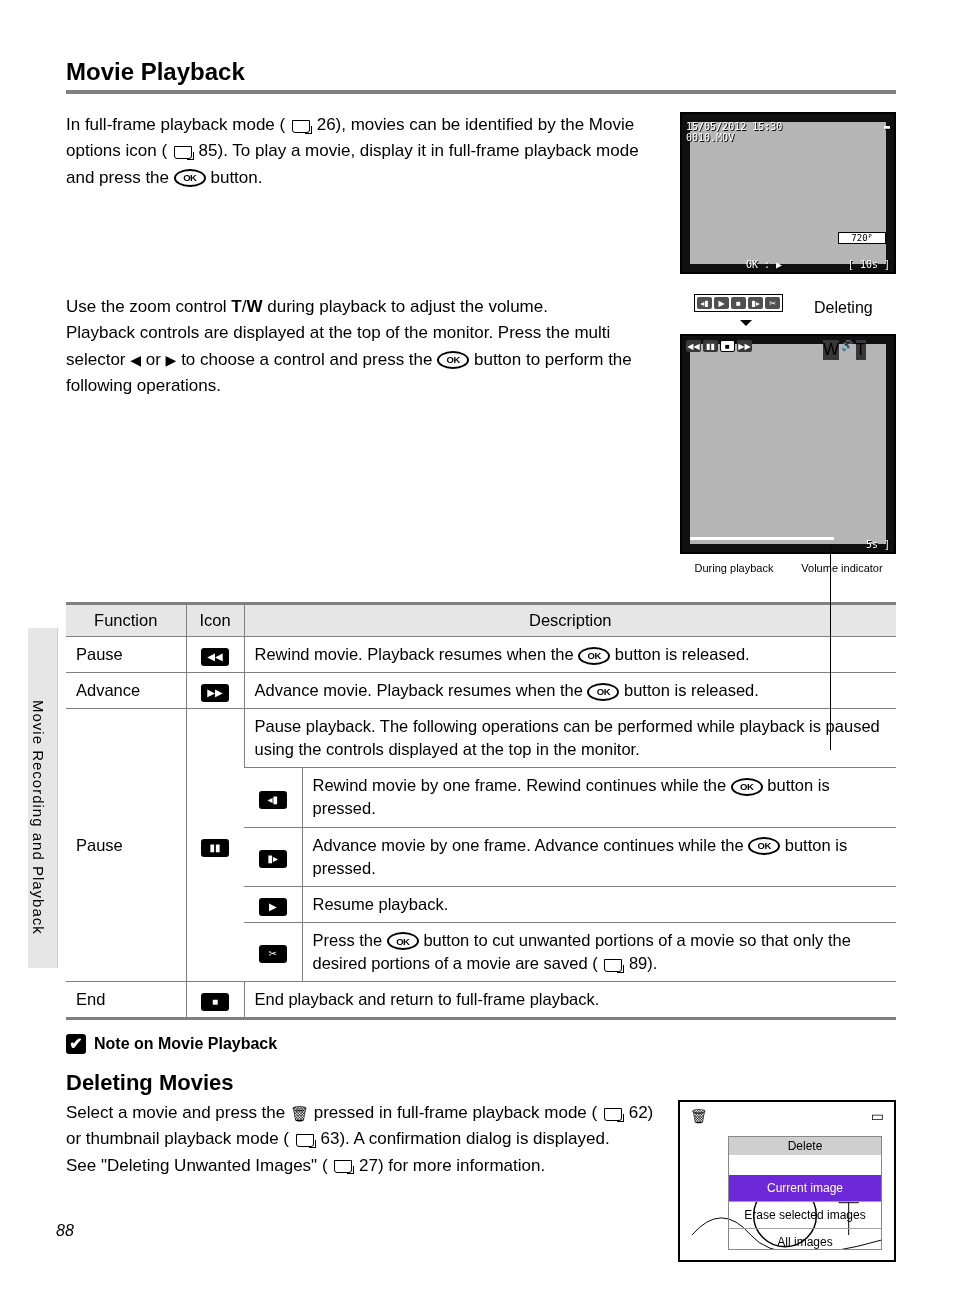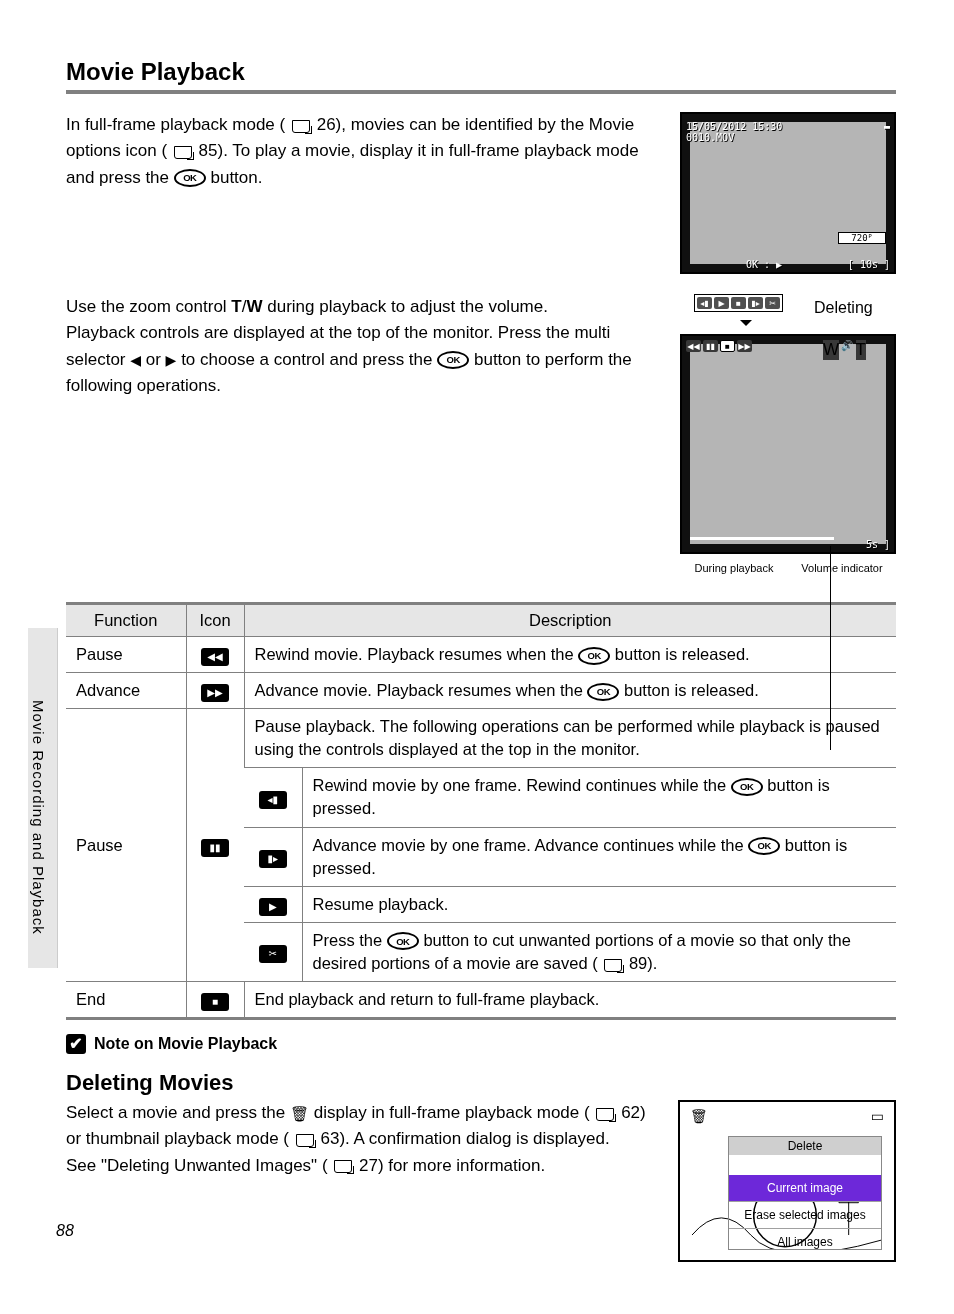"display in full-frame playback mode" span { text: display -> pressed }
